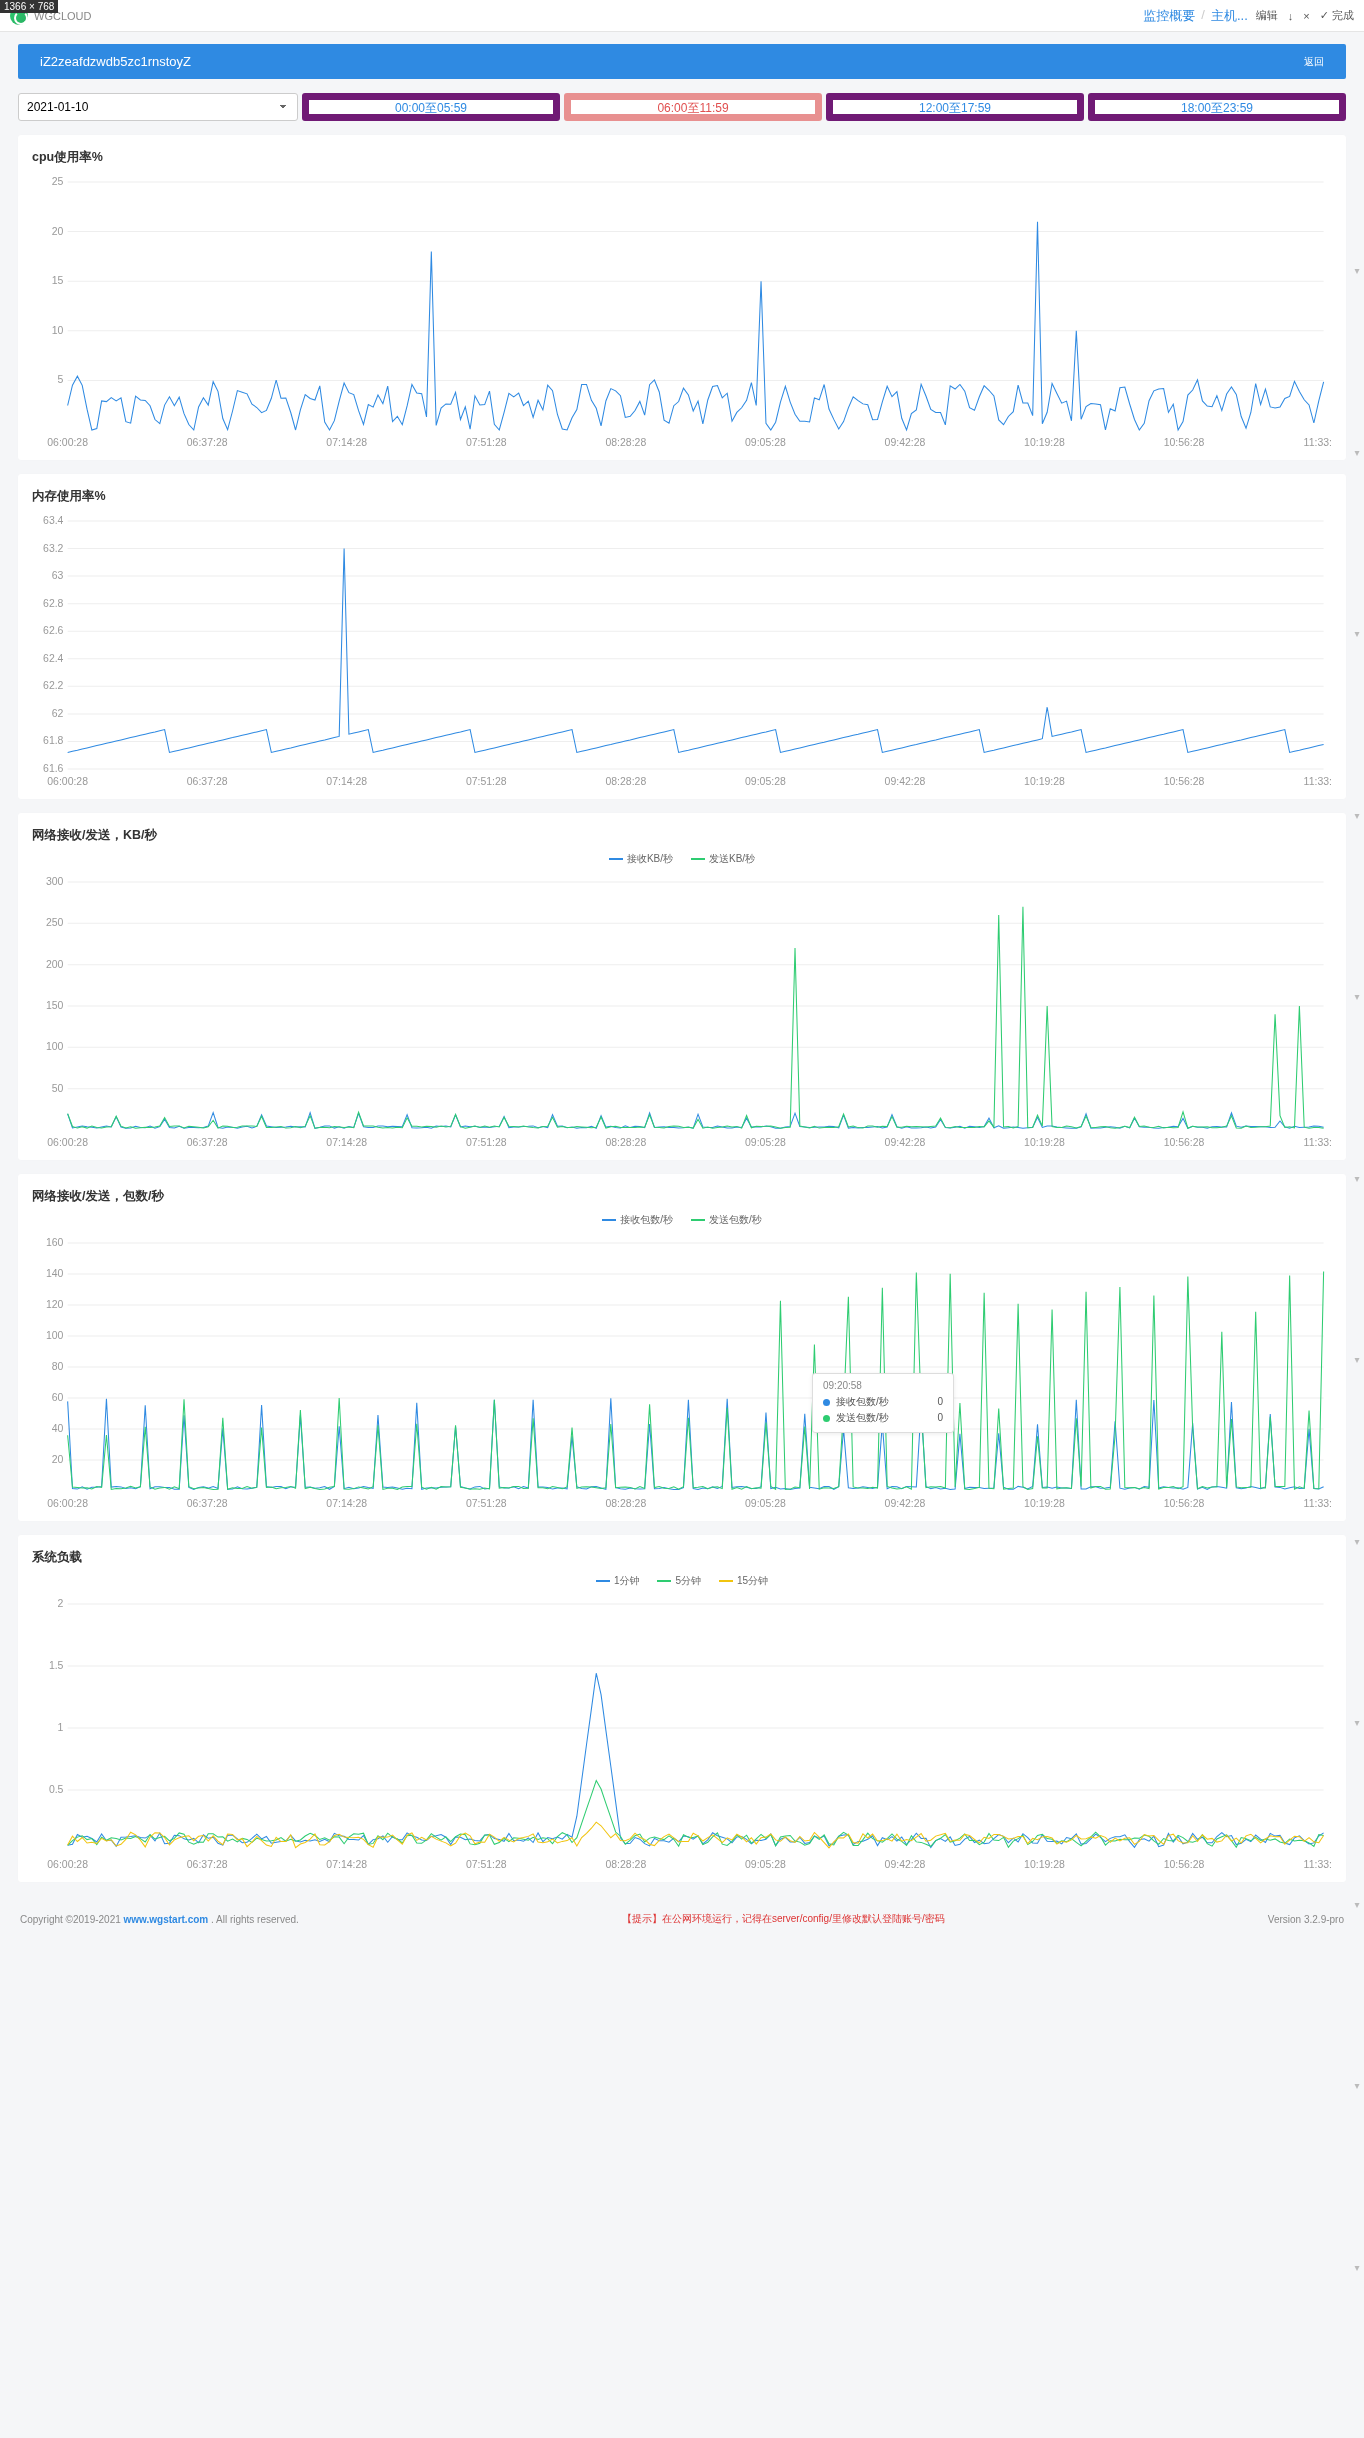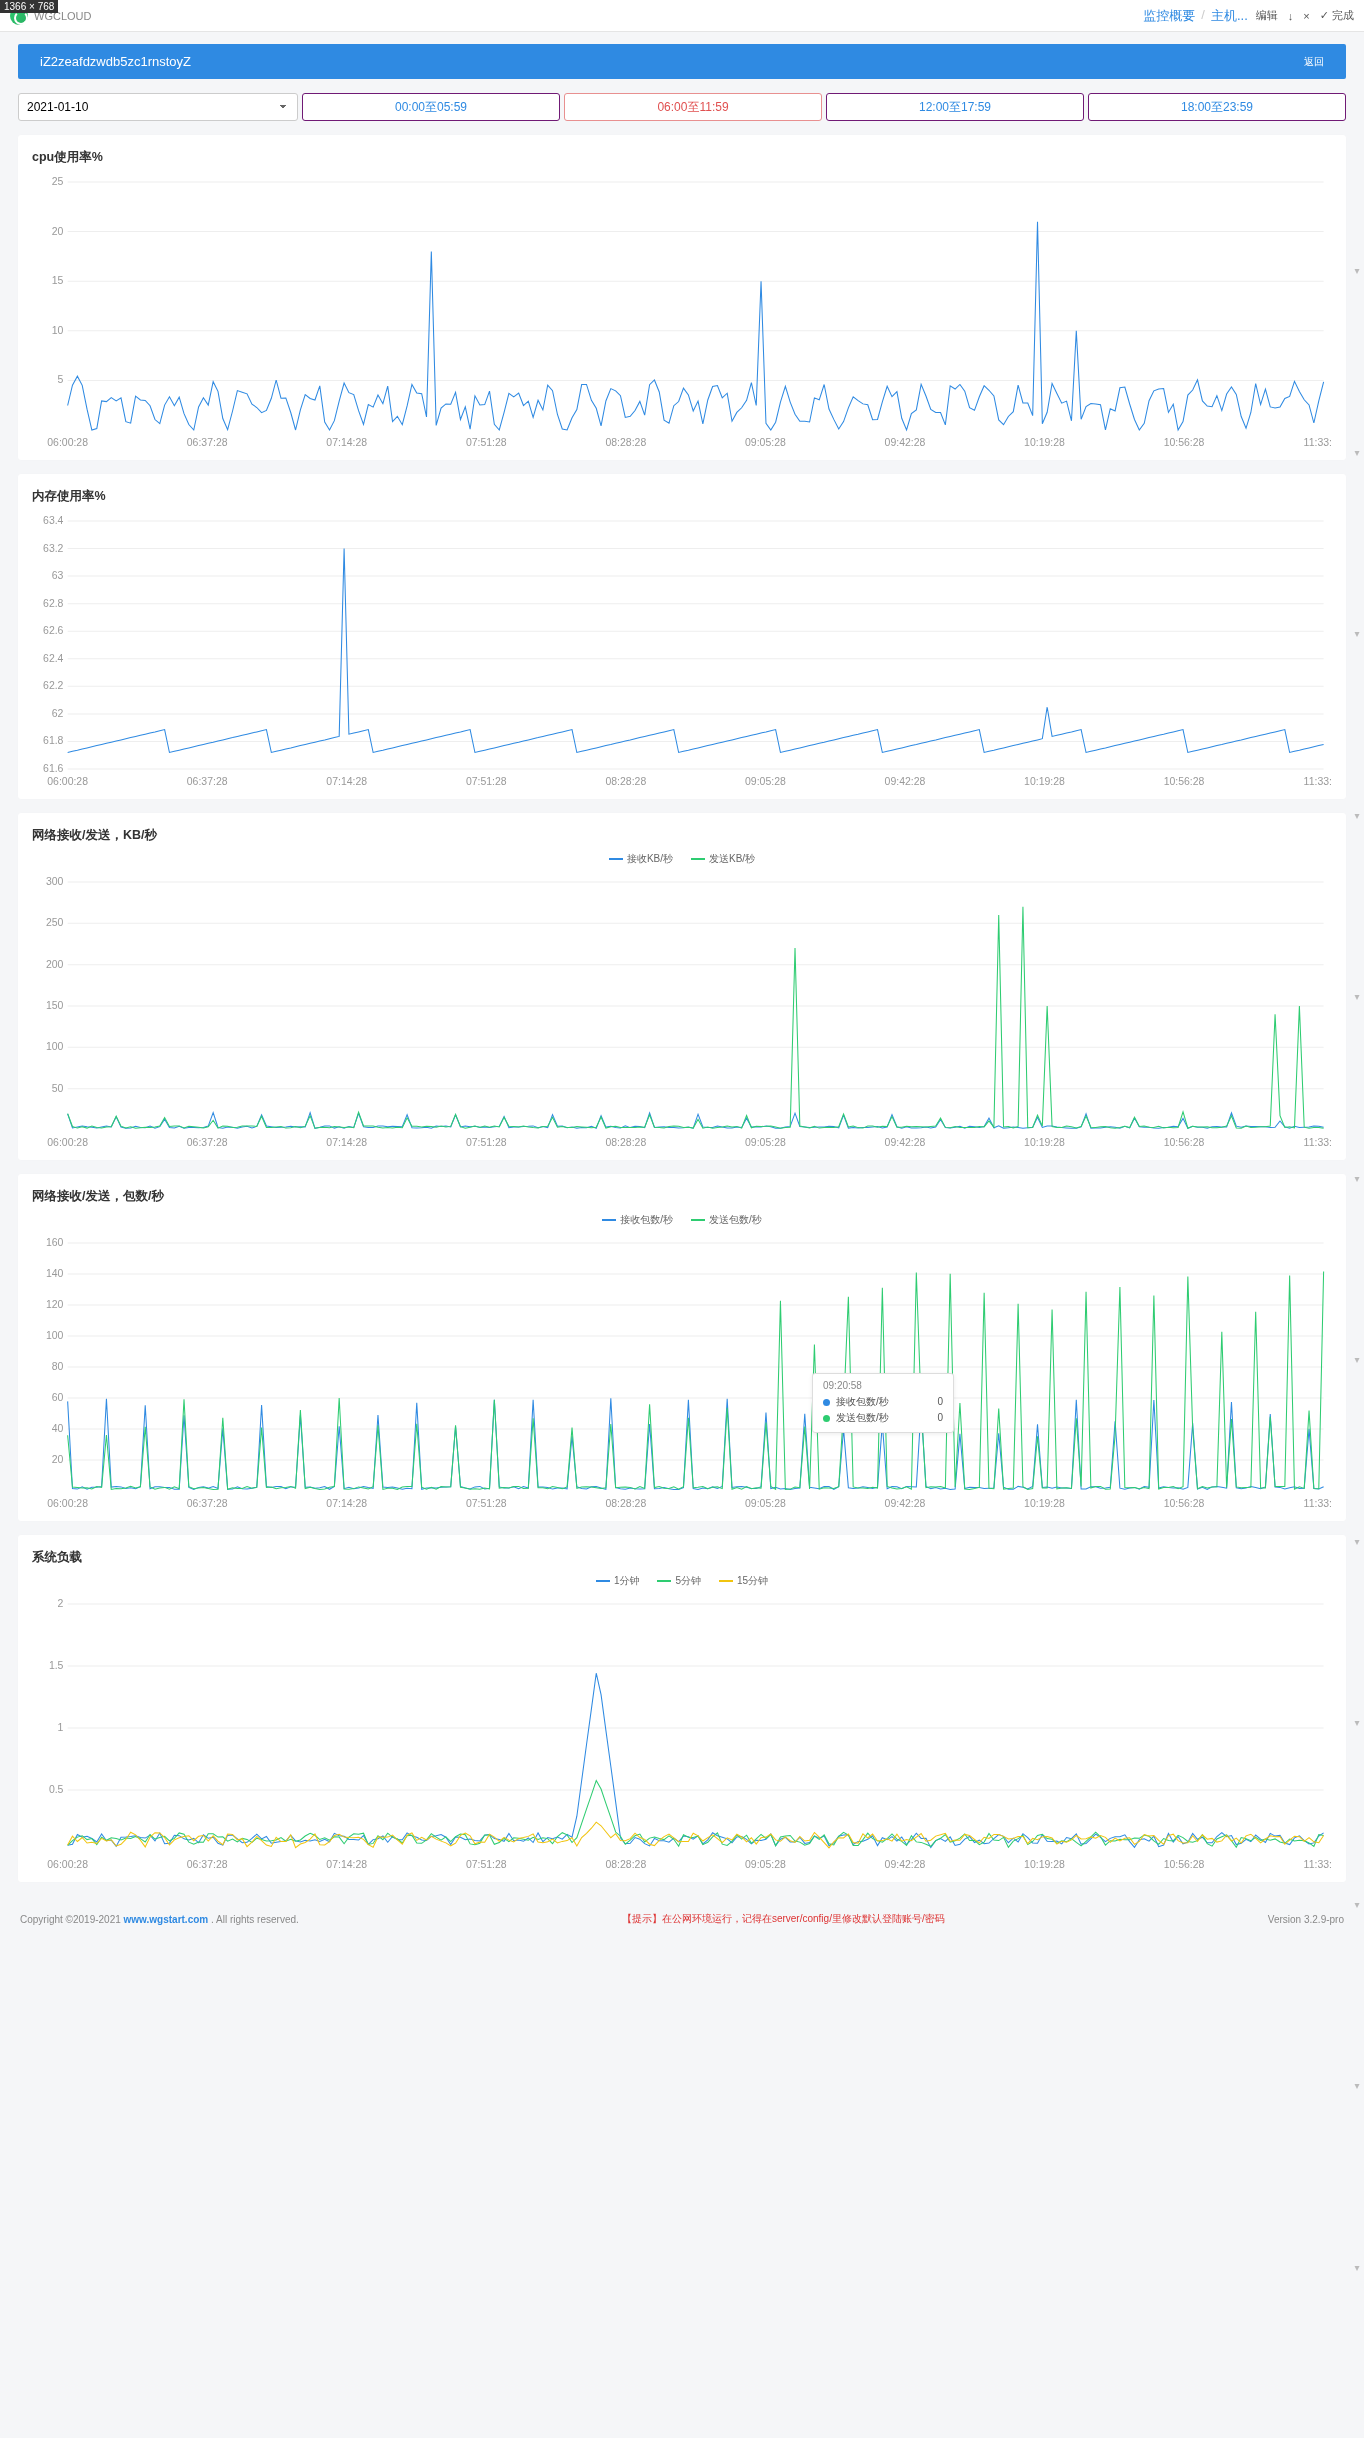"00:00至05:59" .time-btn { border: 1px solid #701a75 -> 7px solid #701a75 }
